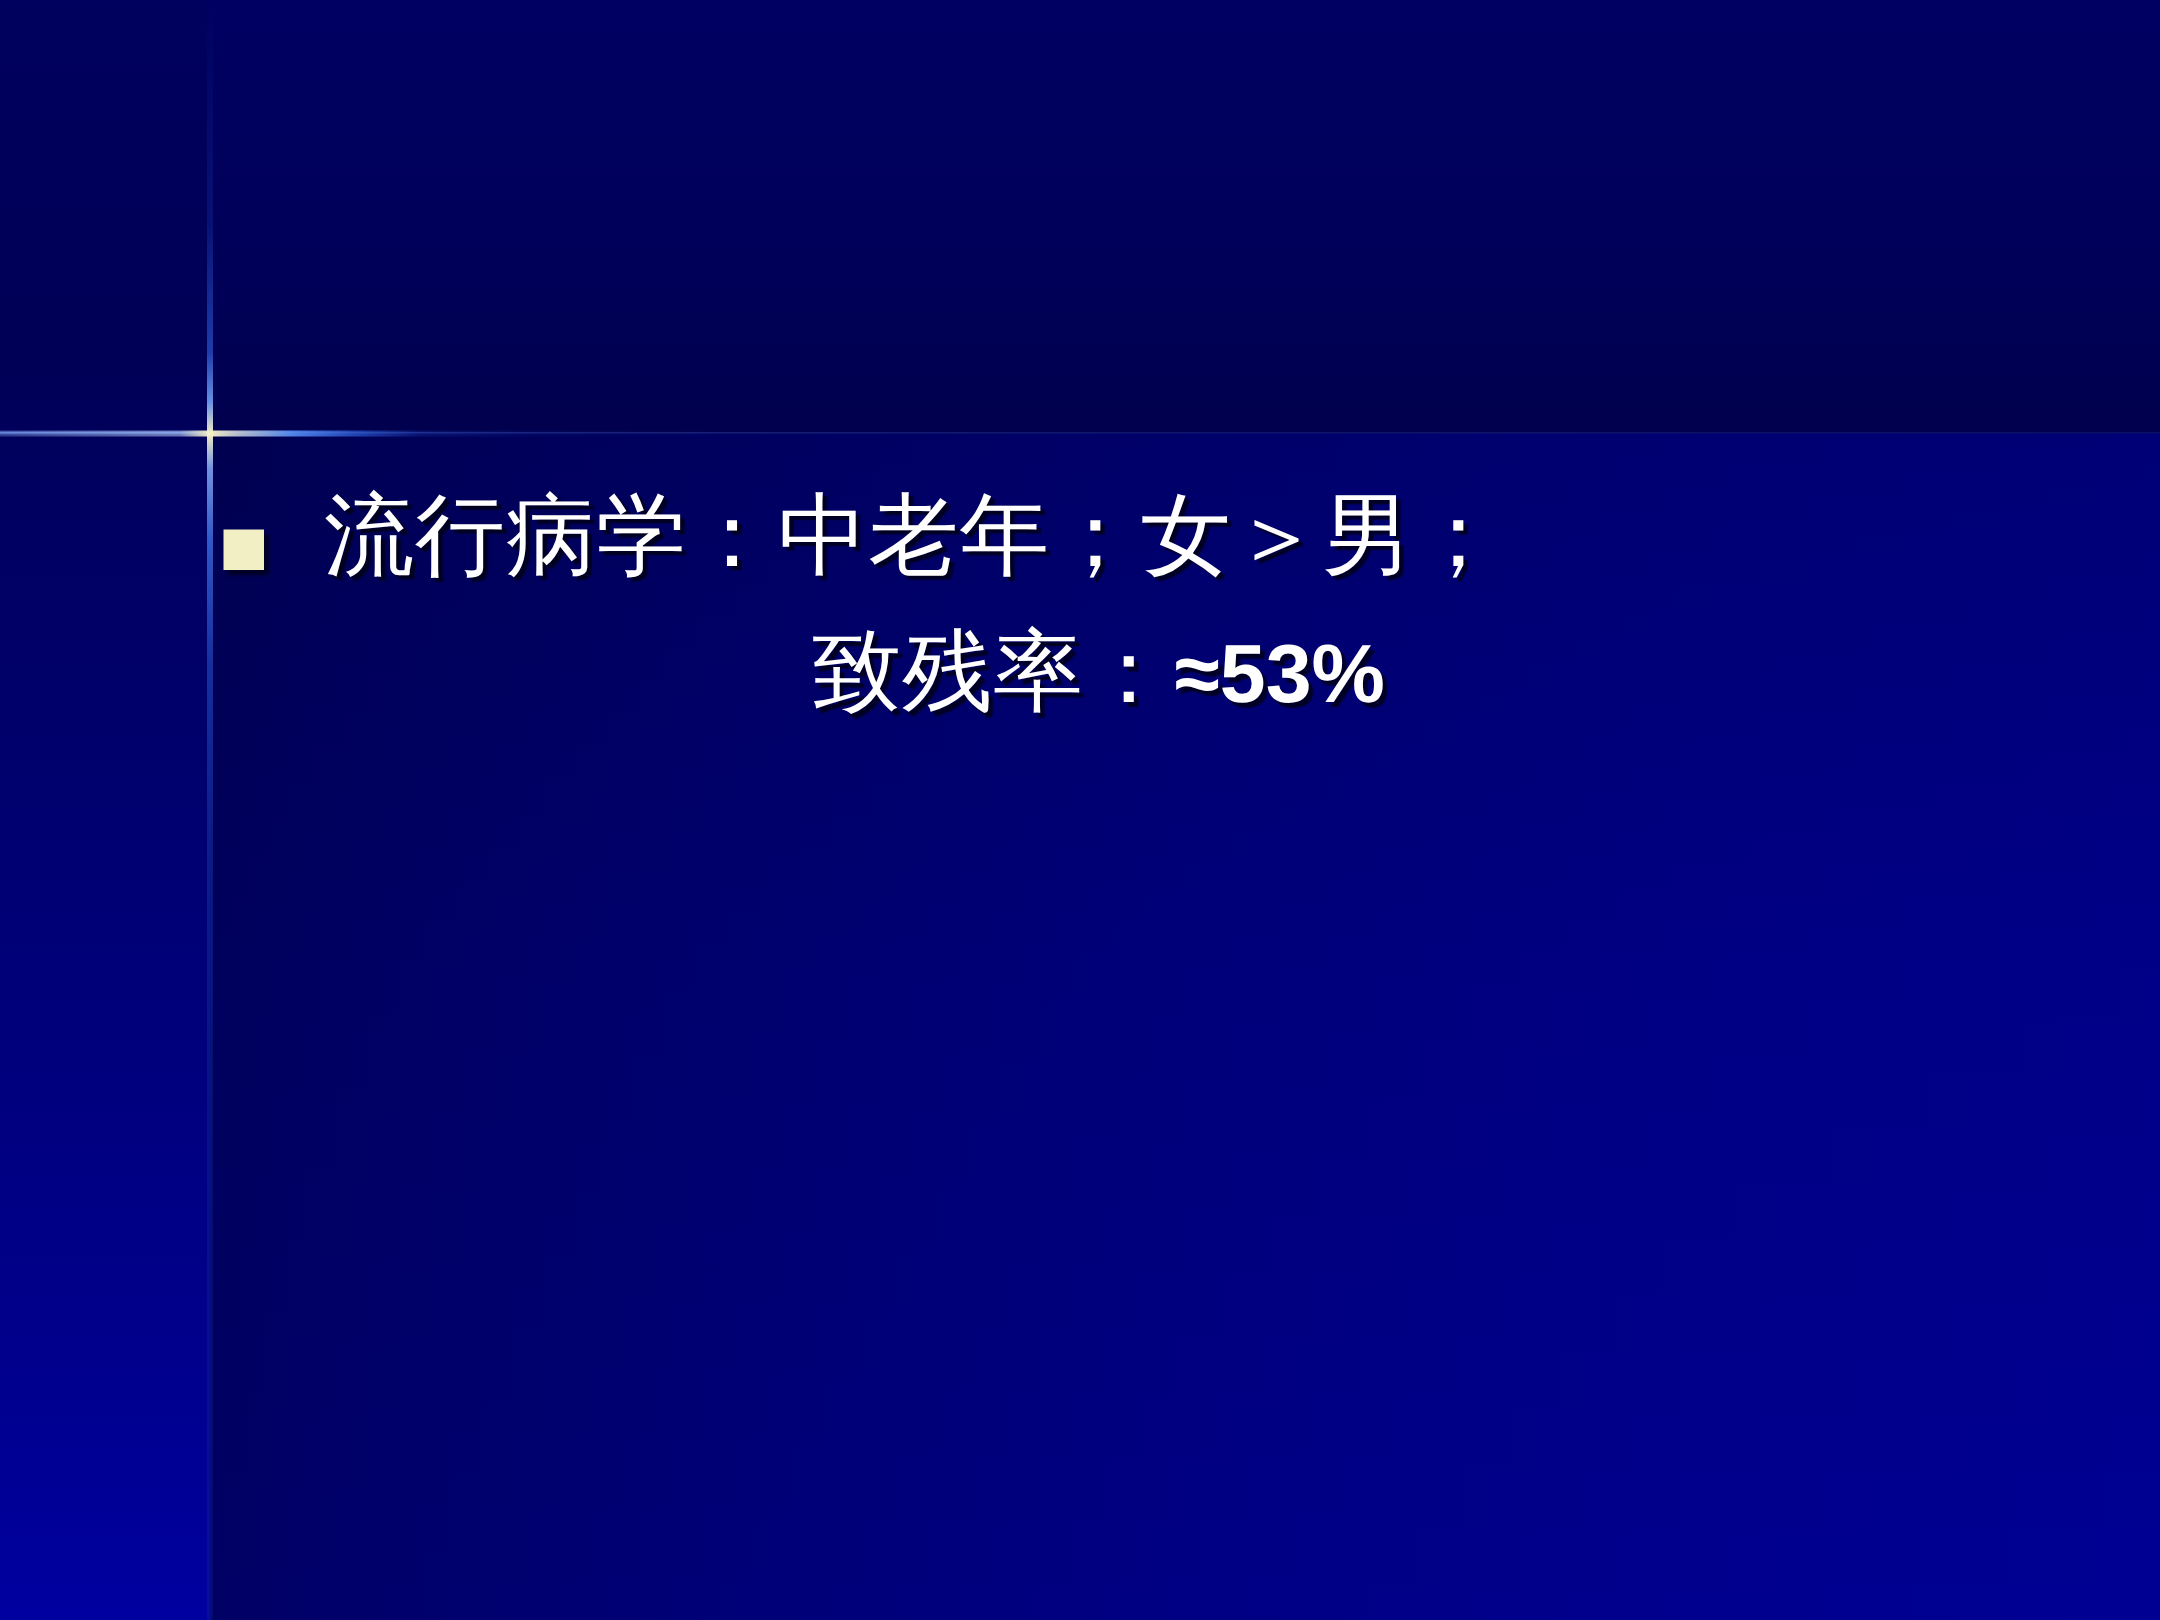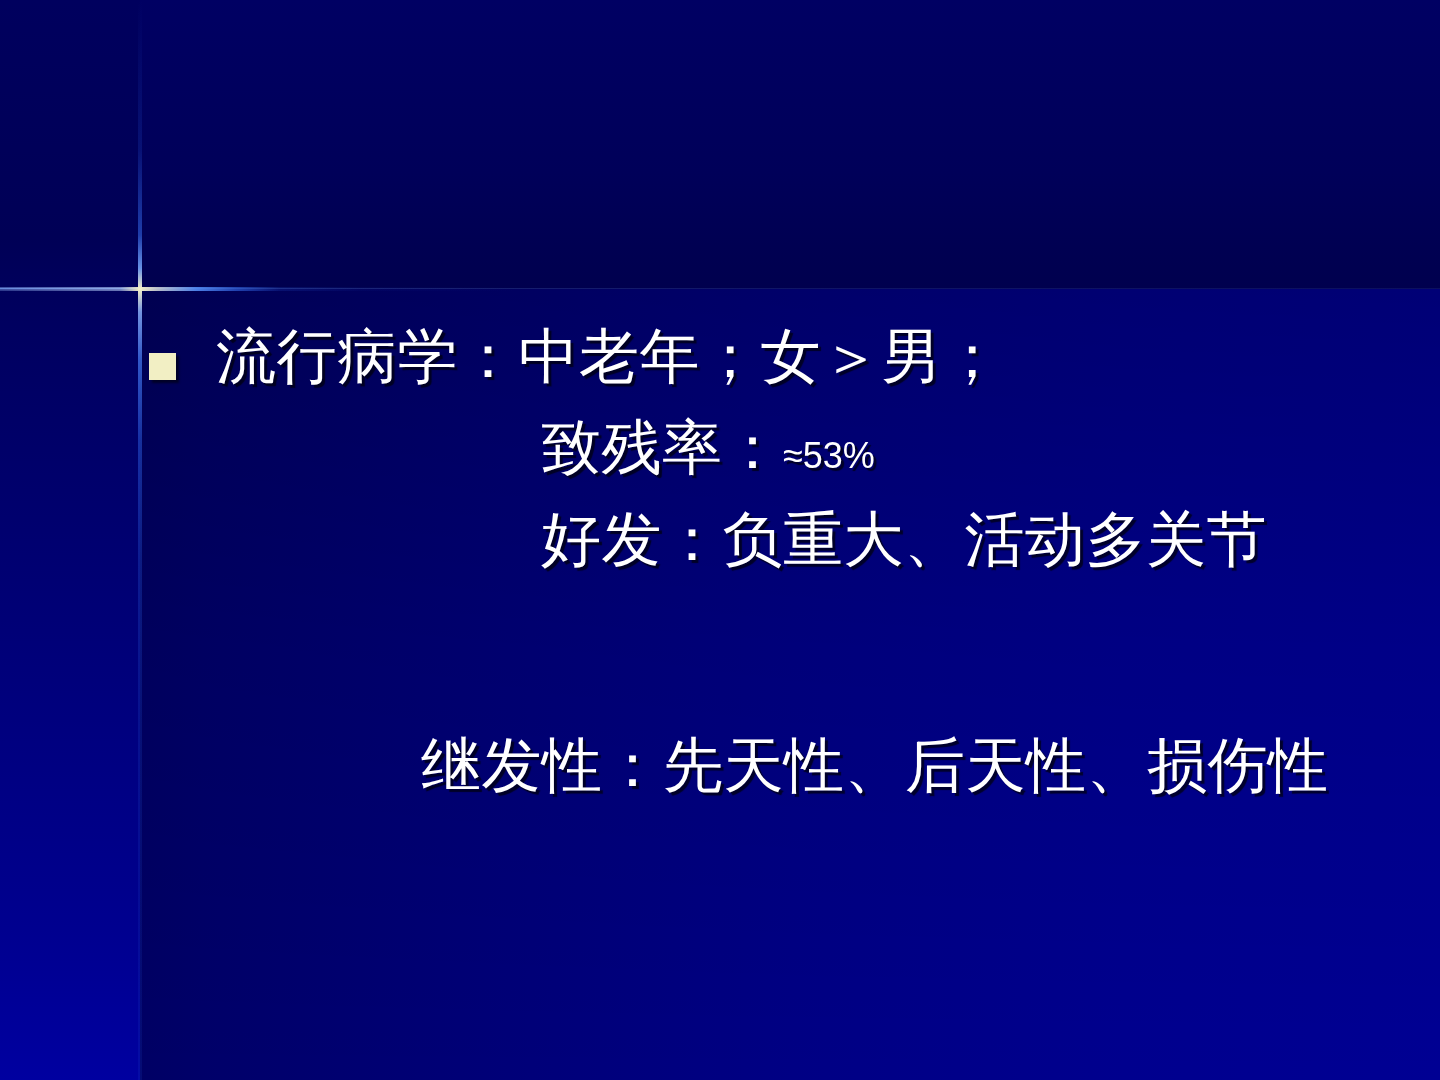"≈53%" .sans-run { font-size: 36px -> 55px; font-weight: normal -> bold }
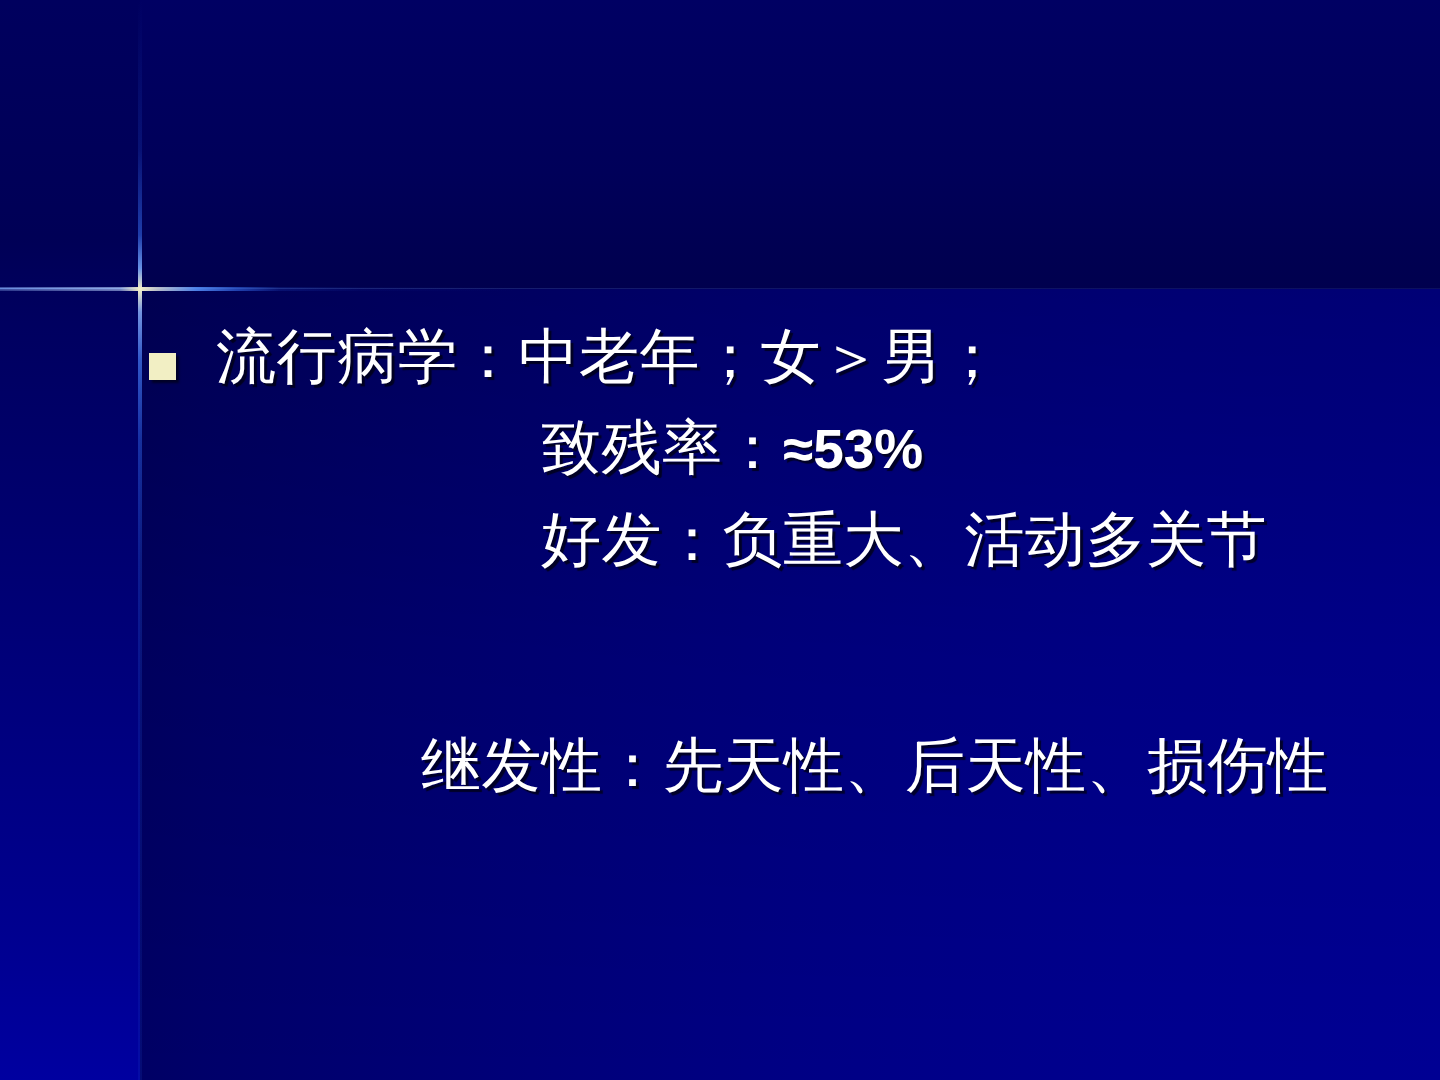"好发：负重大、活动多关节" div.line { html: <div>好发：负重大、活动多关节</div> -> none }
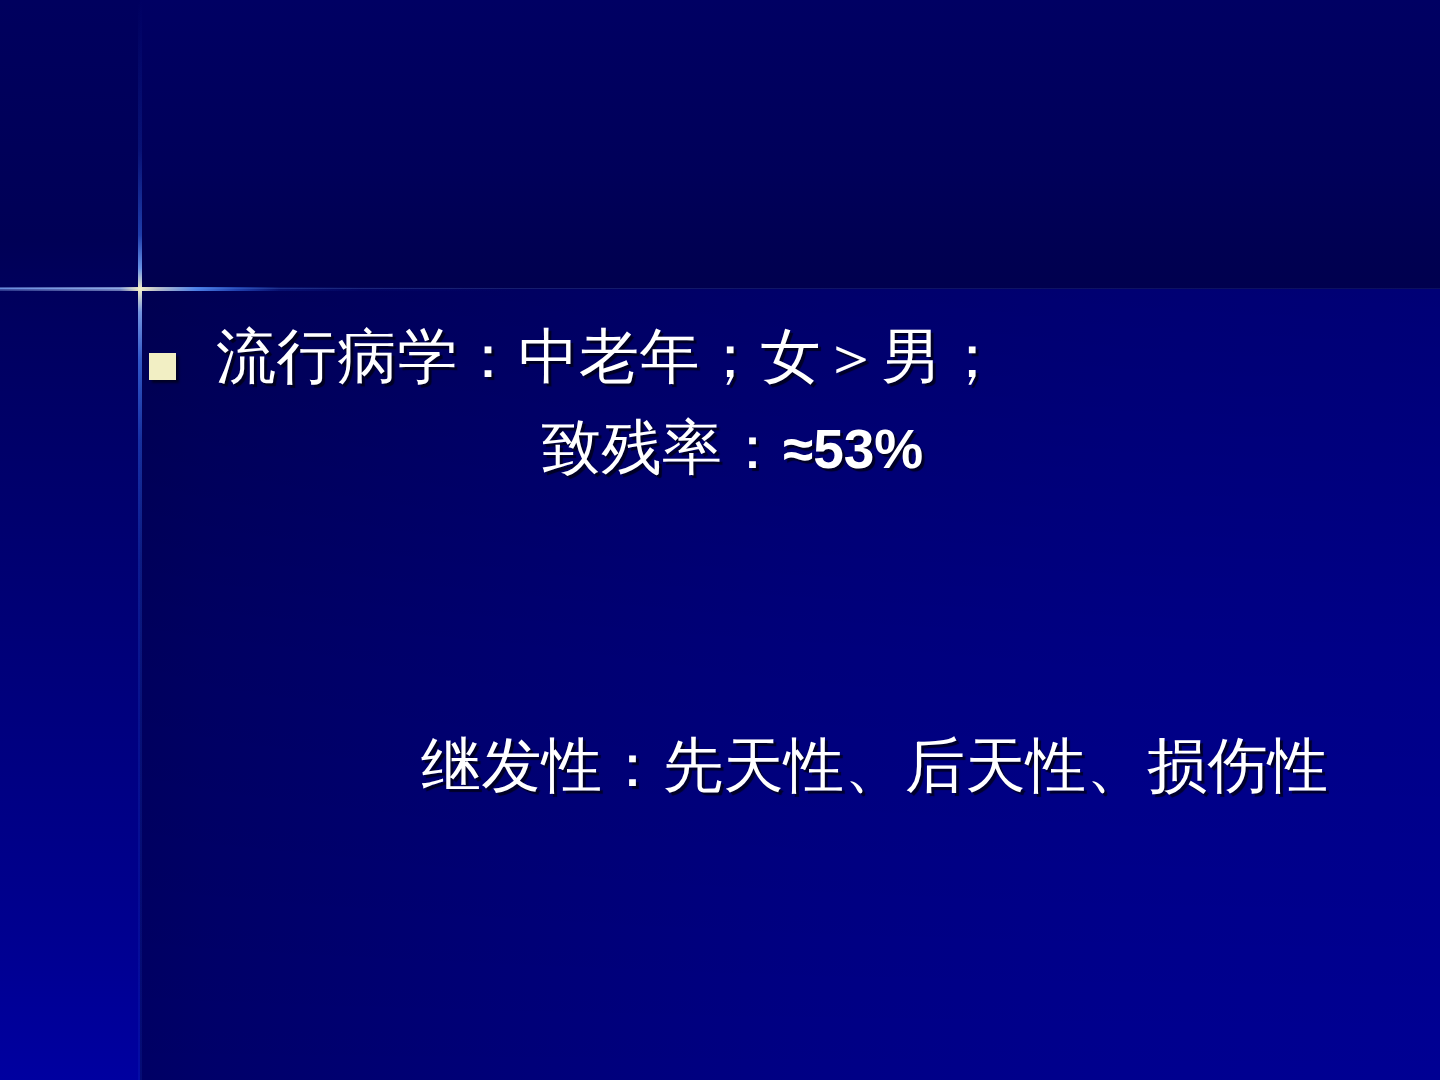"继发性：先天性、后天性、损伤性" div.line { html: <div>继发性：先天性、后天性、损伤性</div> -> none }
